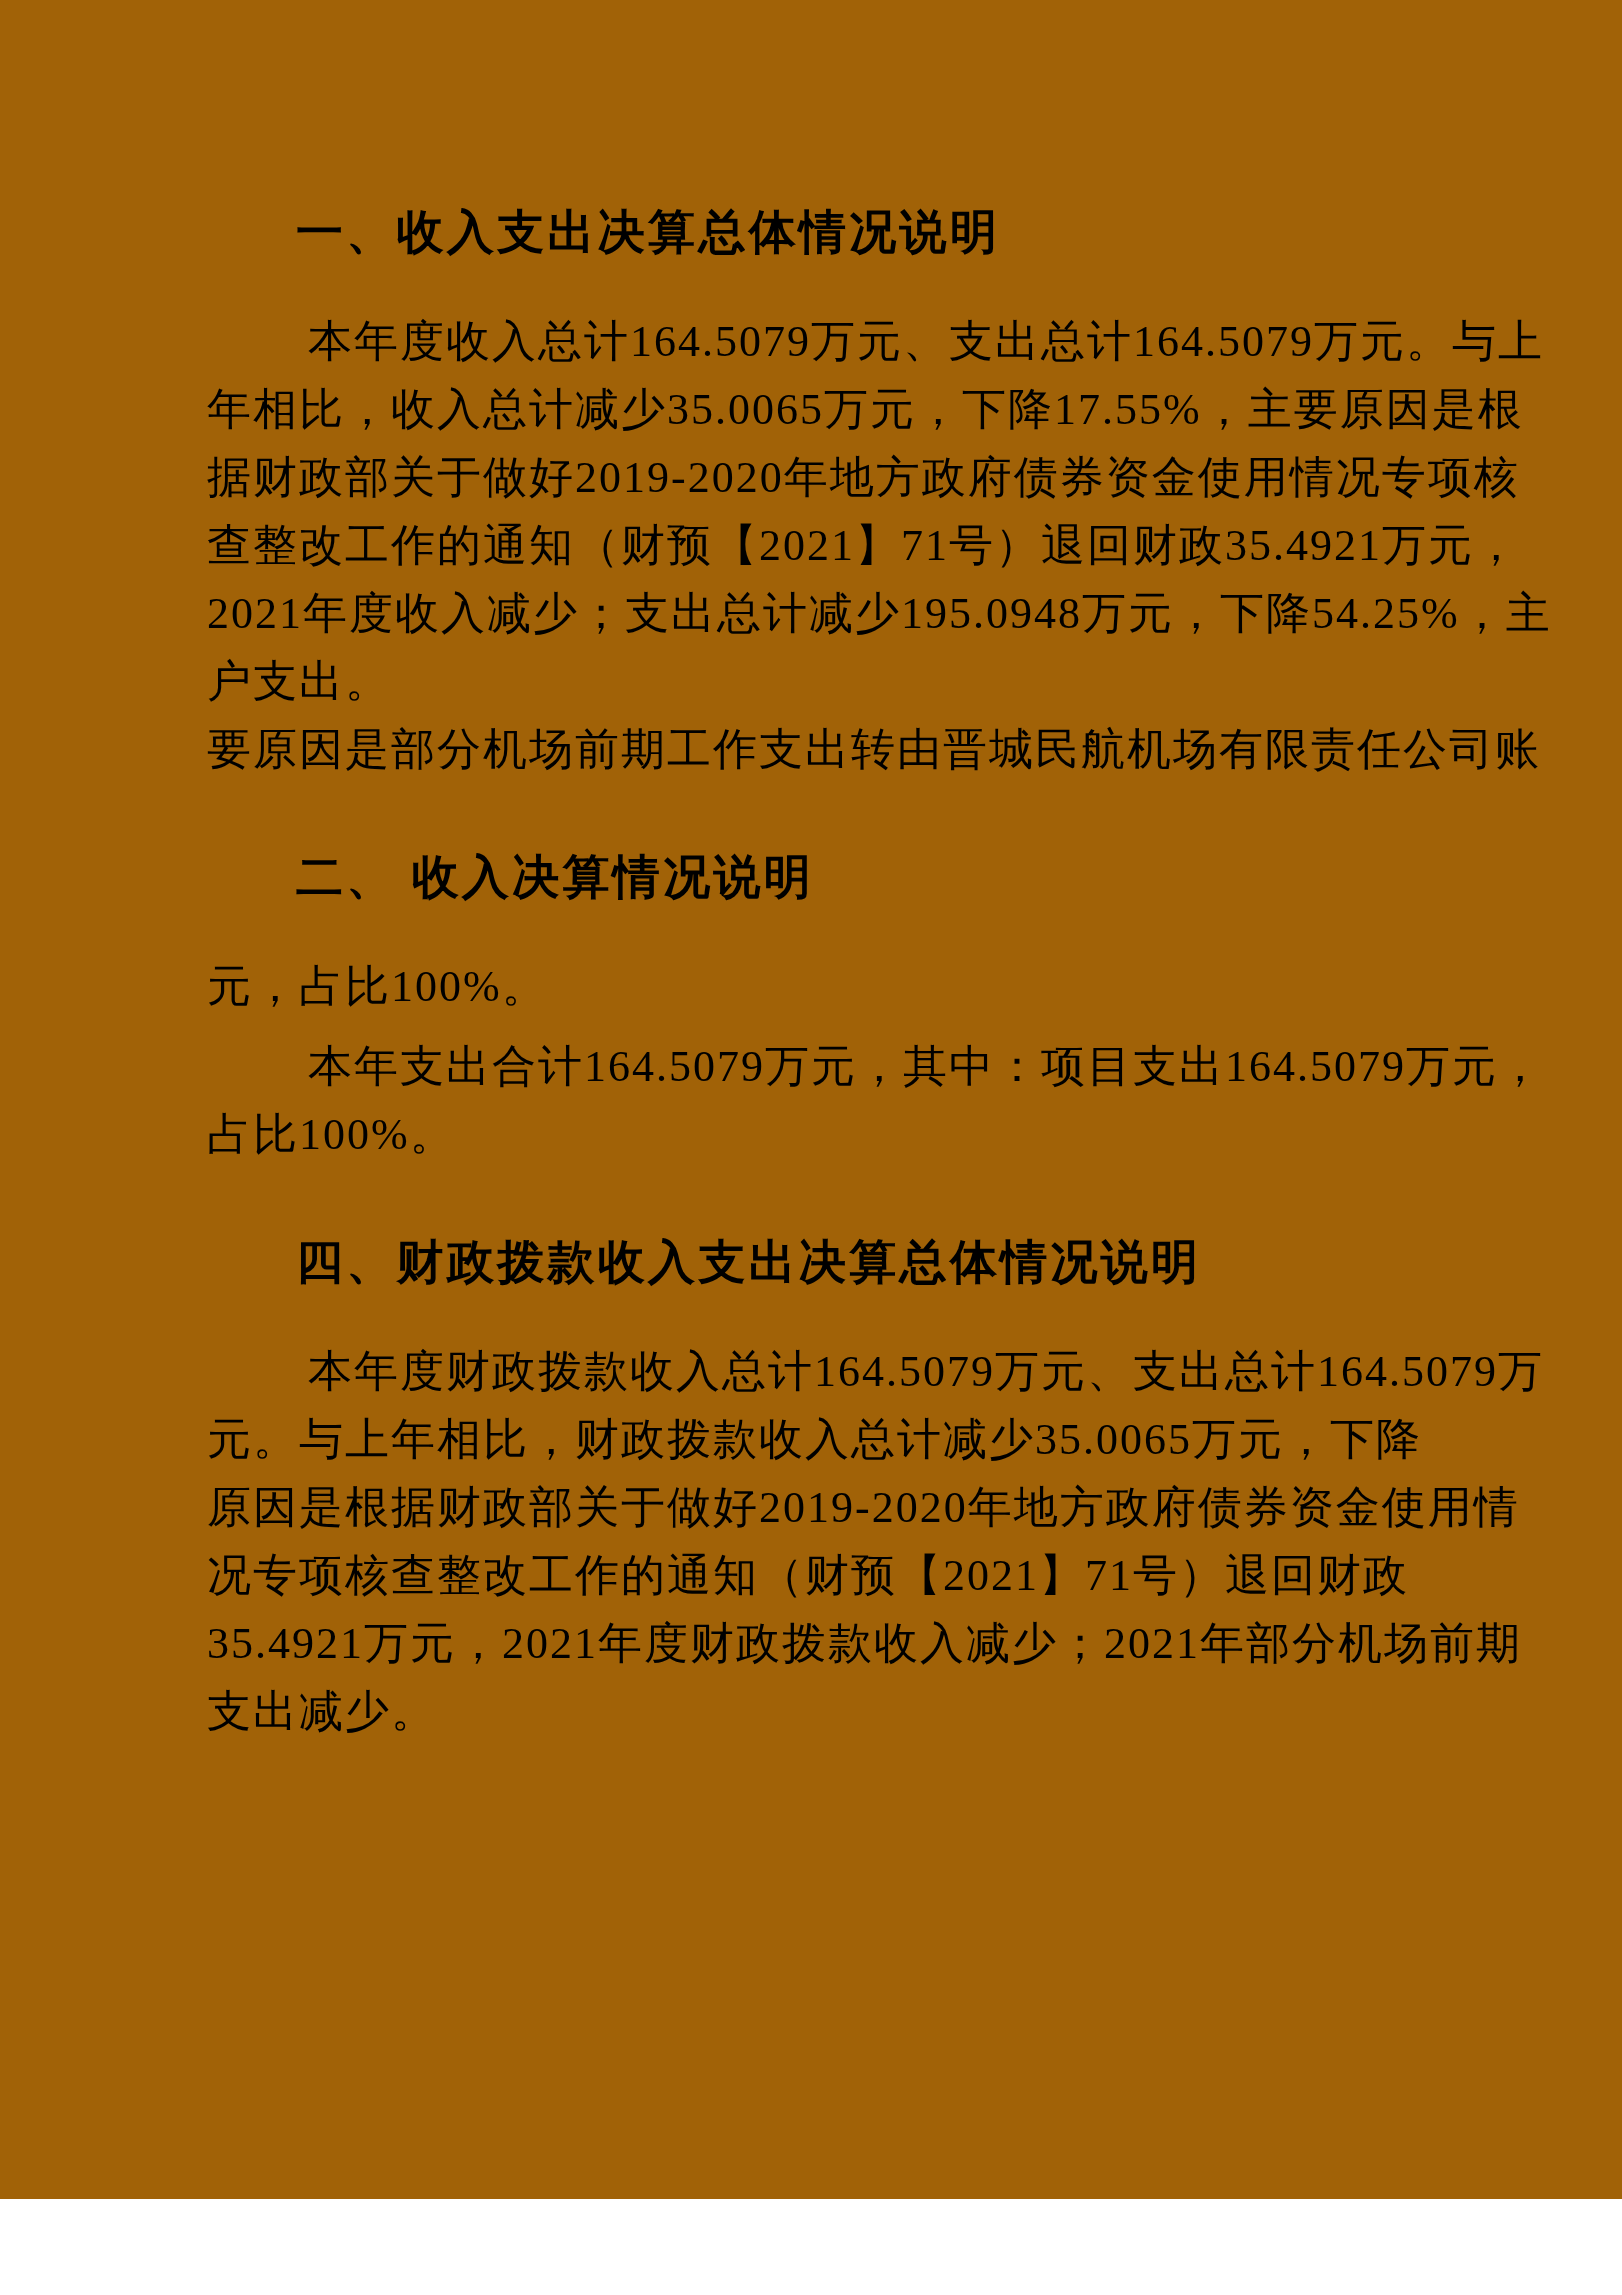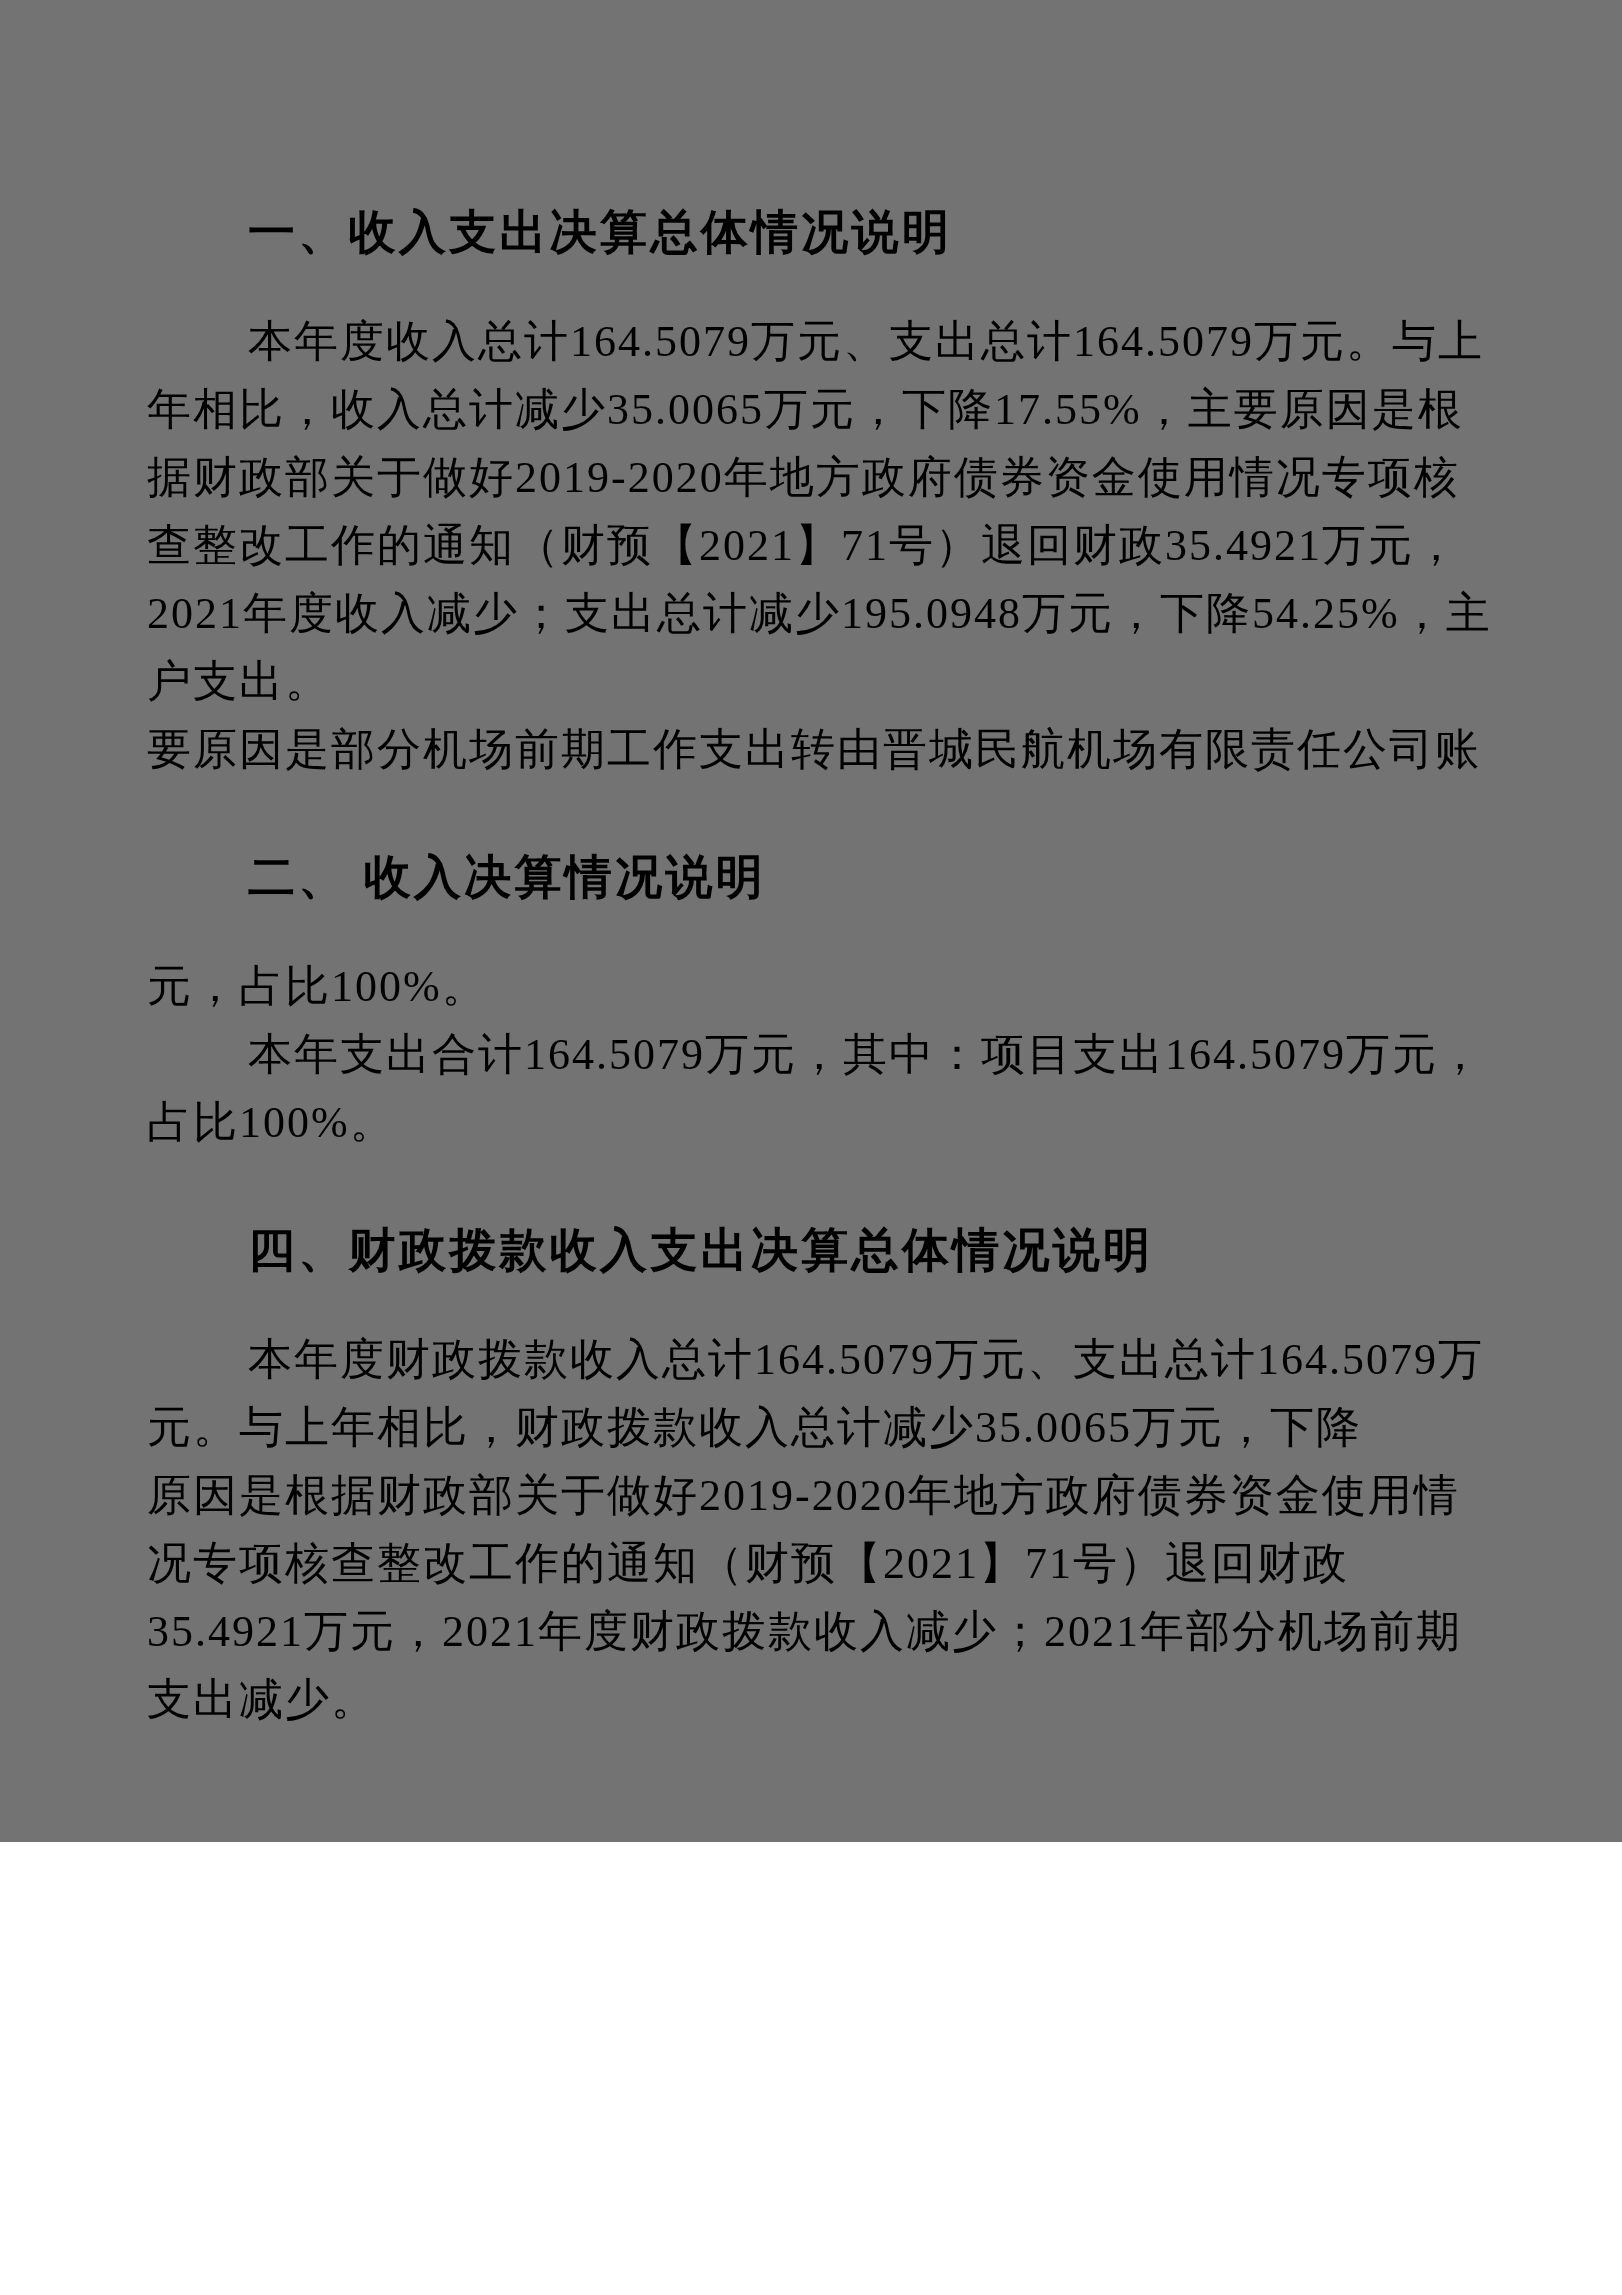"一、收入支出决算总体情况说明" .page { background: #737373 -> #a16207; height: 1842px -> 2199px; padding-left: none -> 48px }
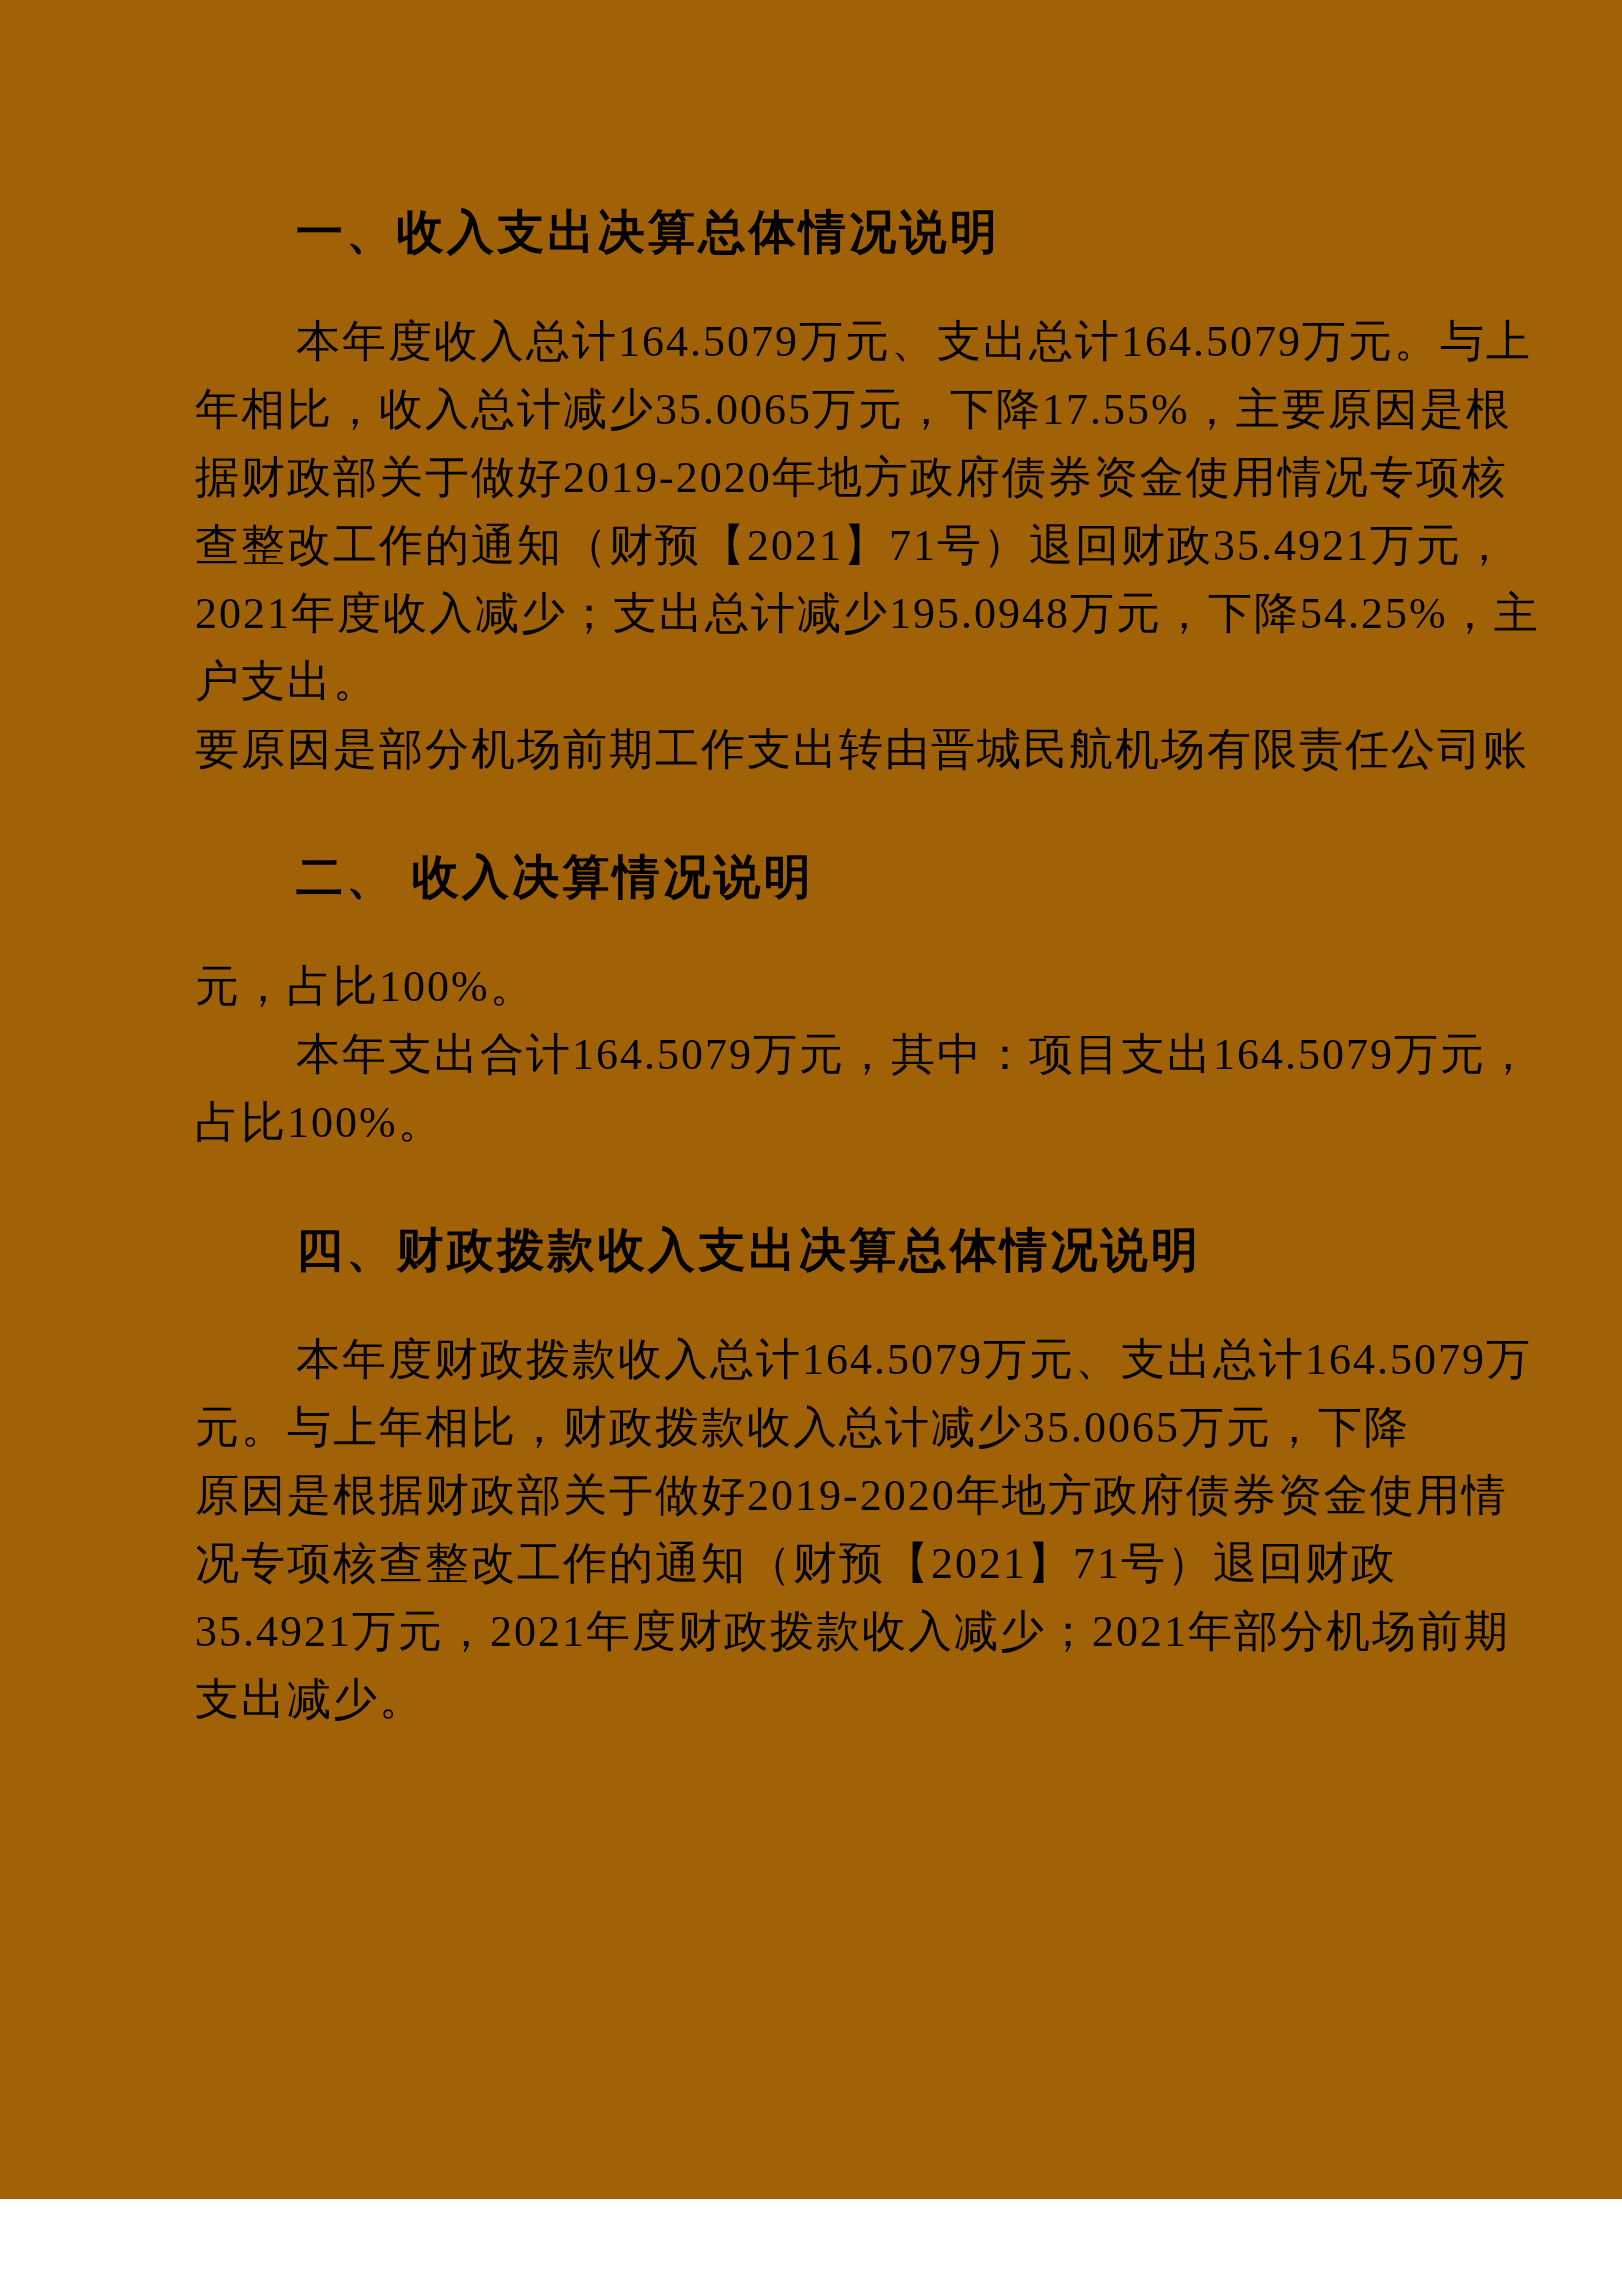"本年度收入总计164.5079万元、支出总计164.5079万元。与上" .para { margin: 0 -> 12px }
